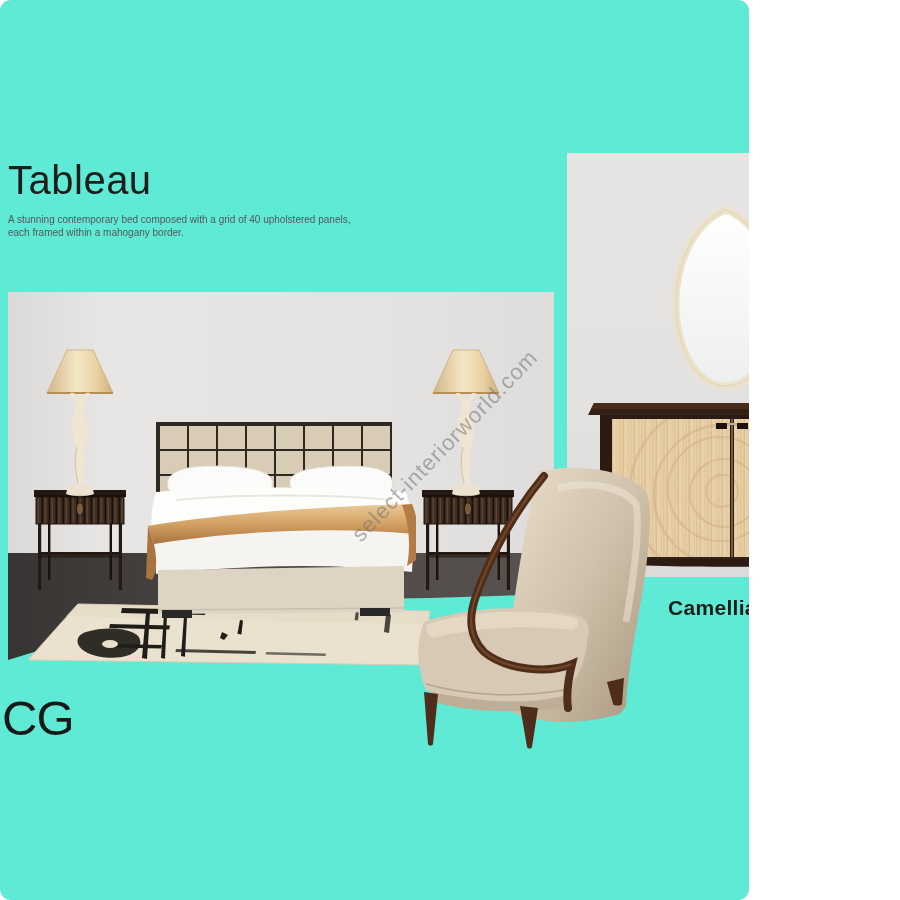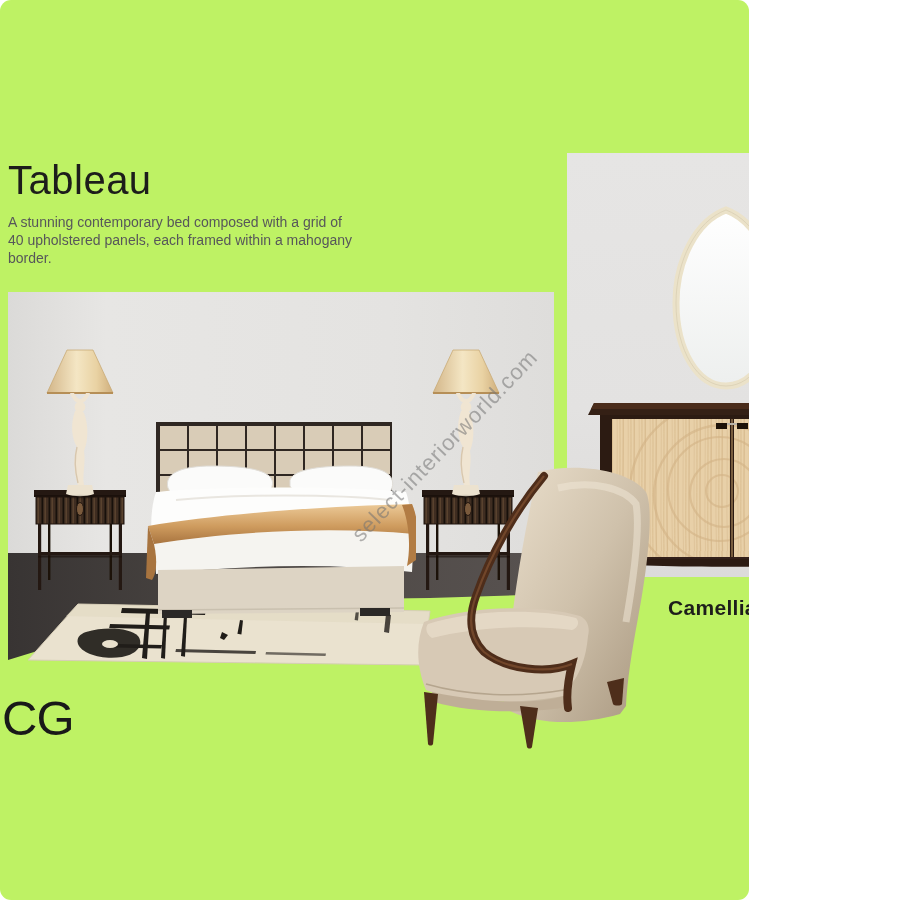"Tableau" .canvas { background: #bef264 -> #5eead4 }
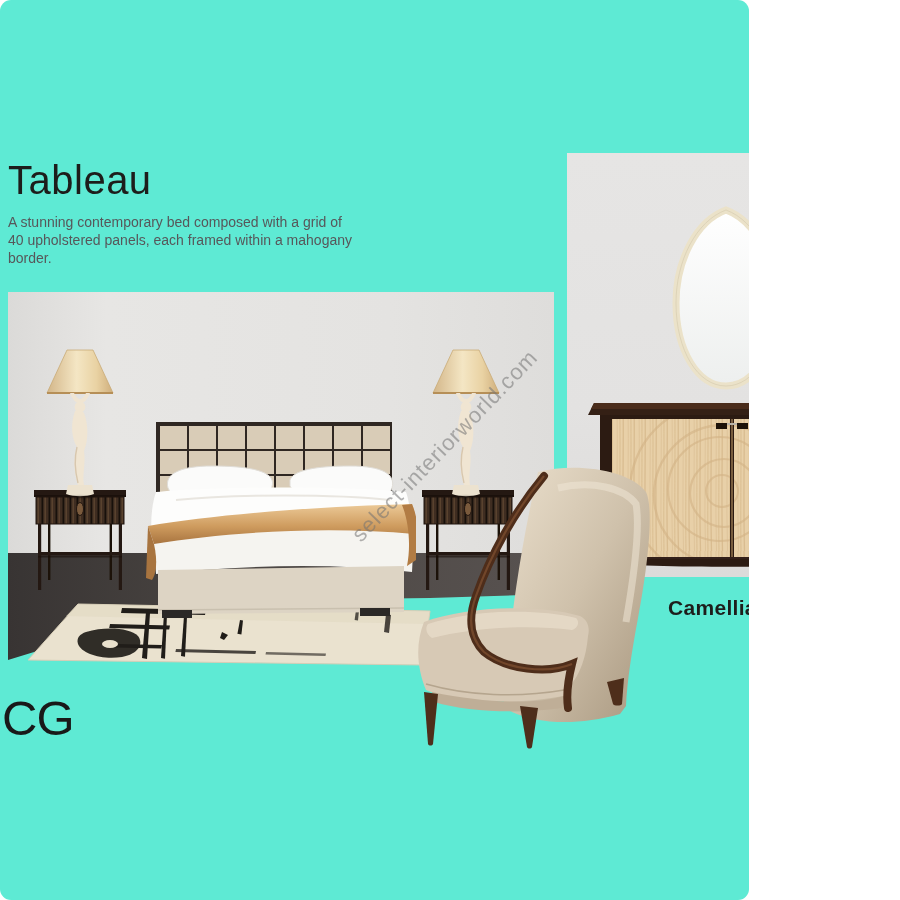"A stunning contemporary bed composed" .intro p { font-size: 14px -> 10px }
